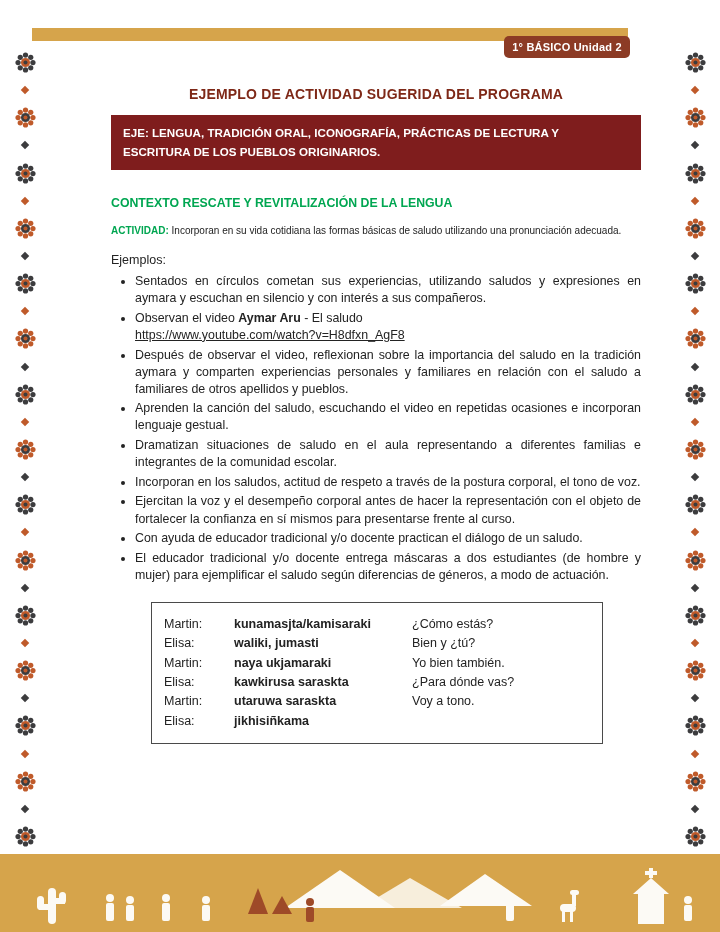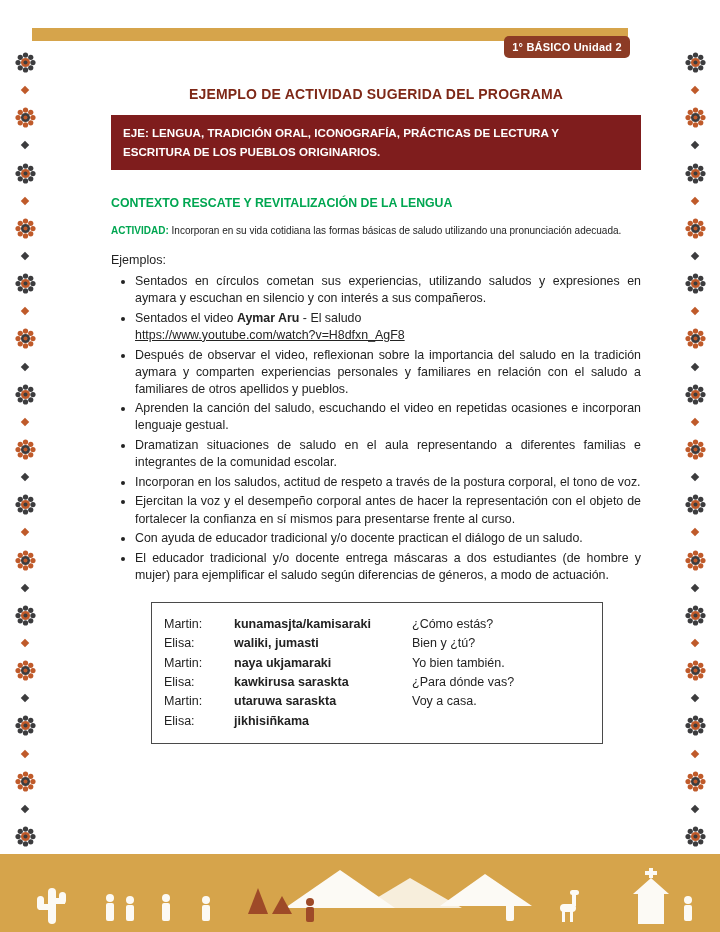"Sentados el video" span { text: Sentados -> Observan }
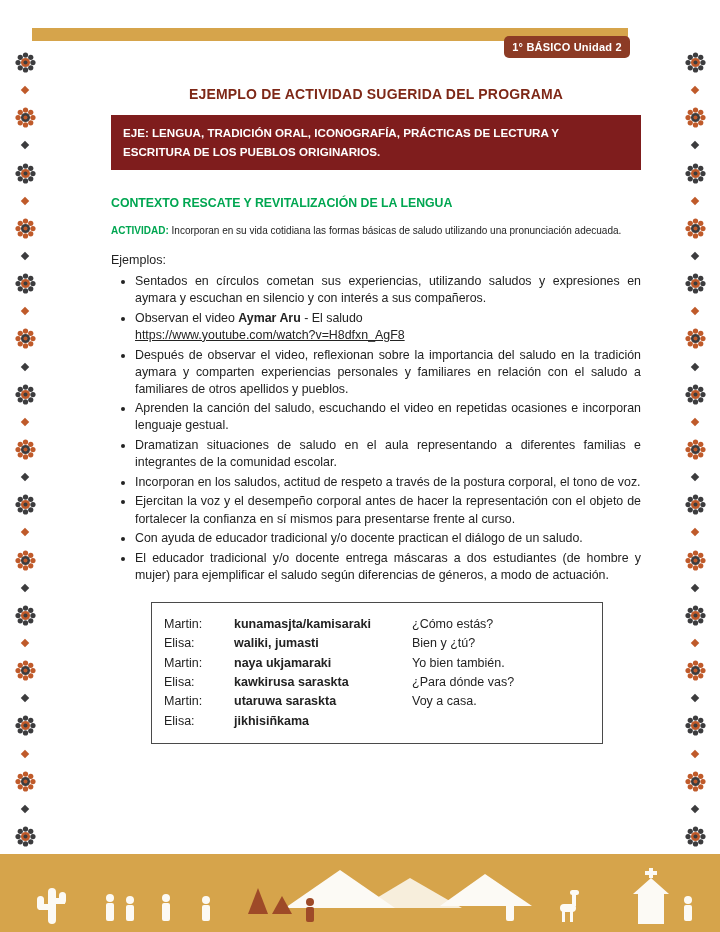"Voy a casa." span.spanish { text: casa -> tono }
